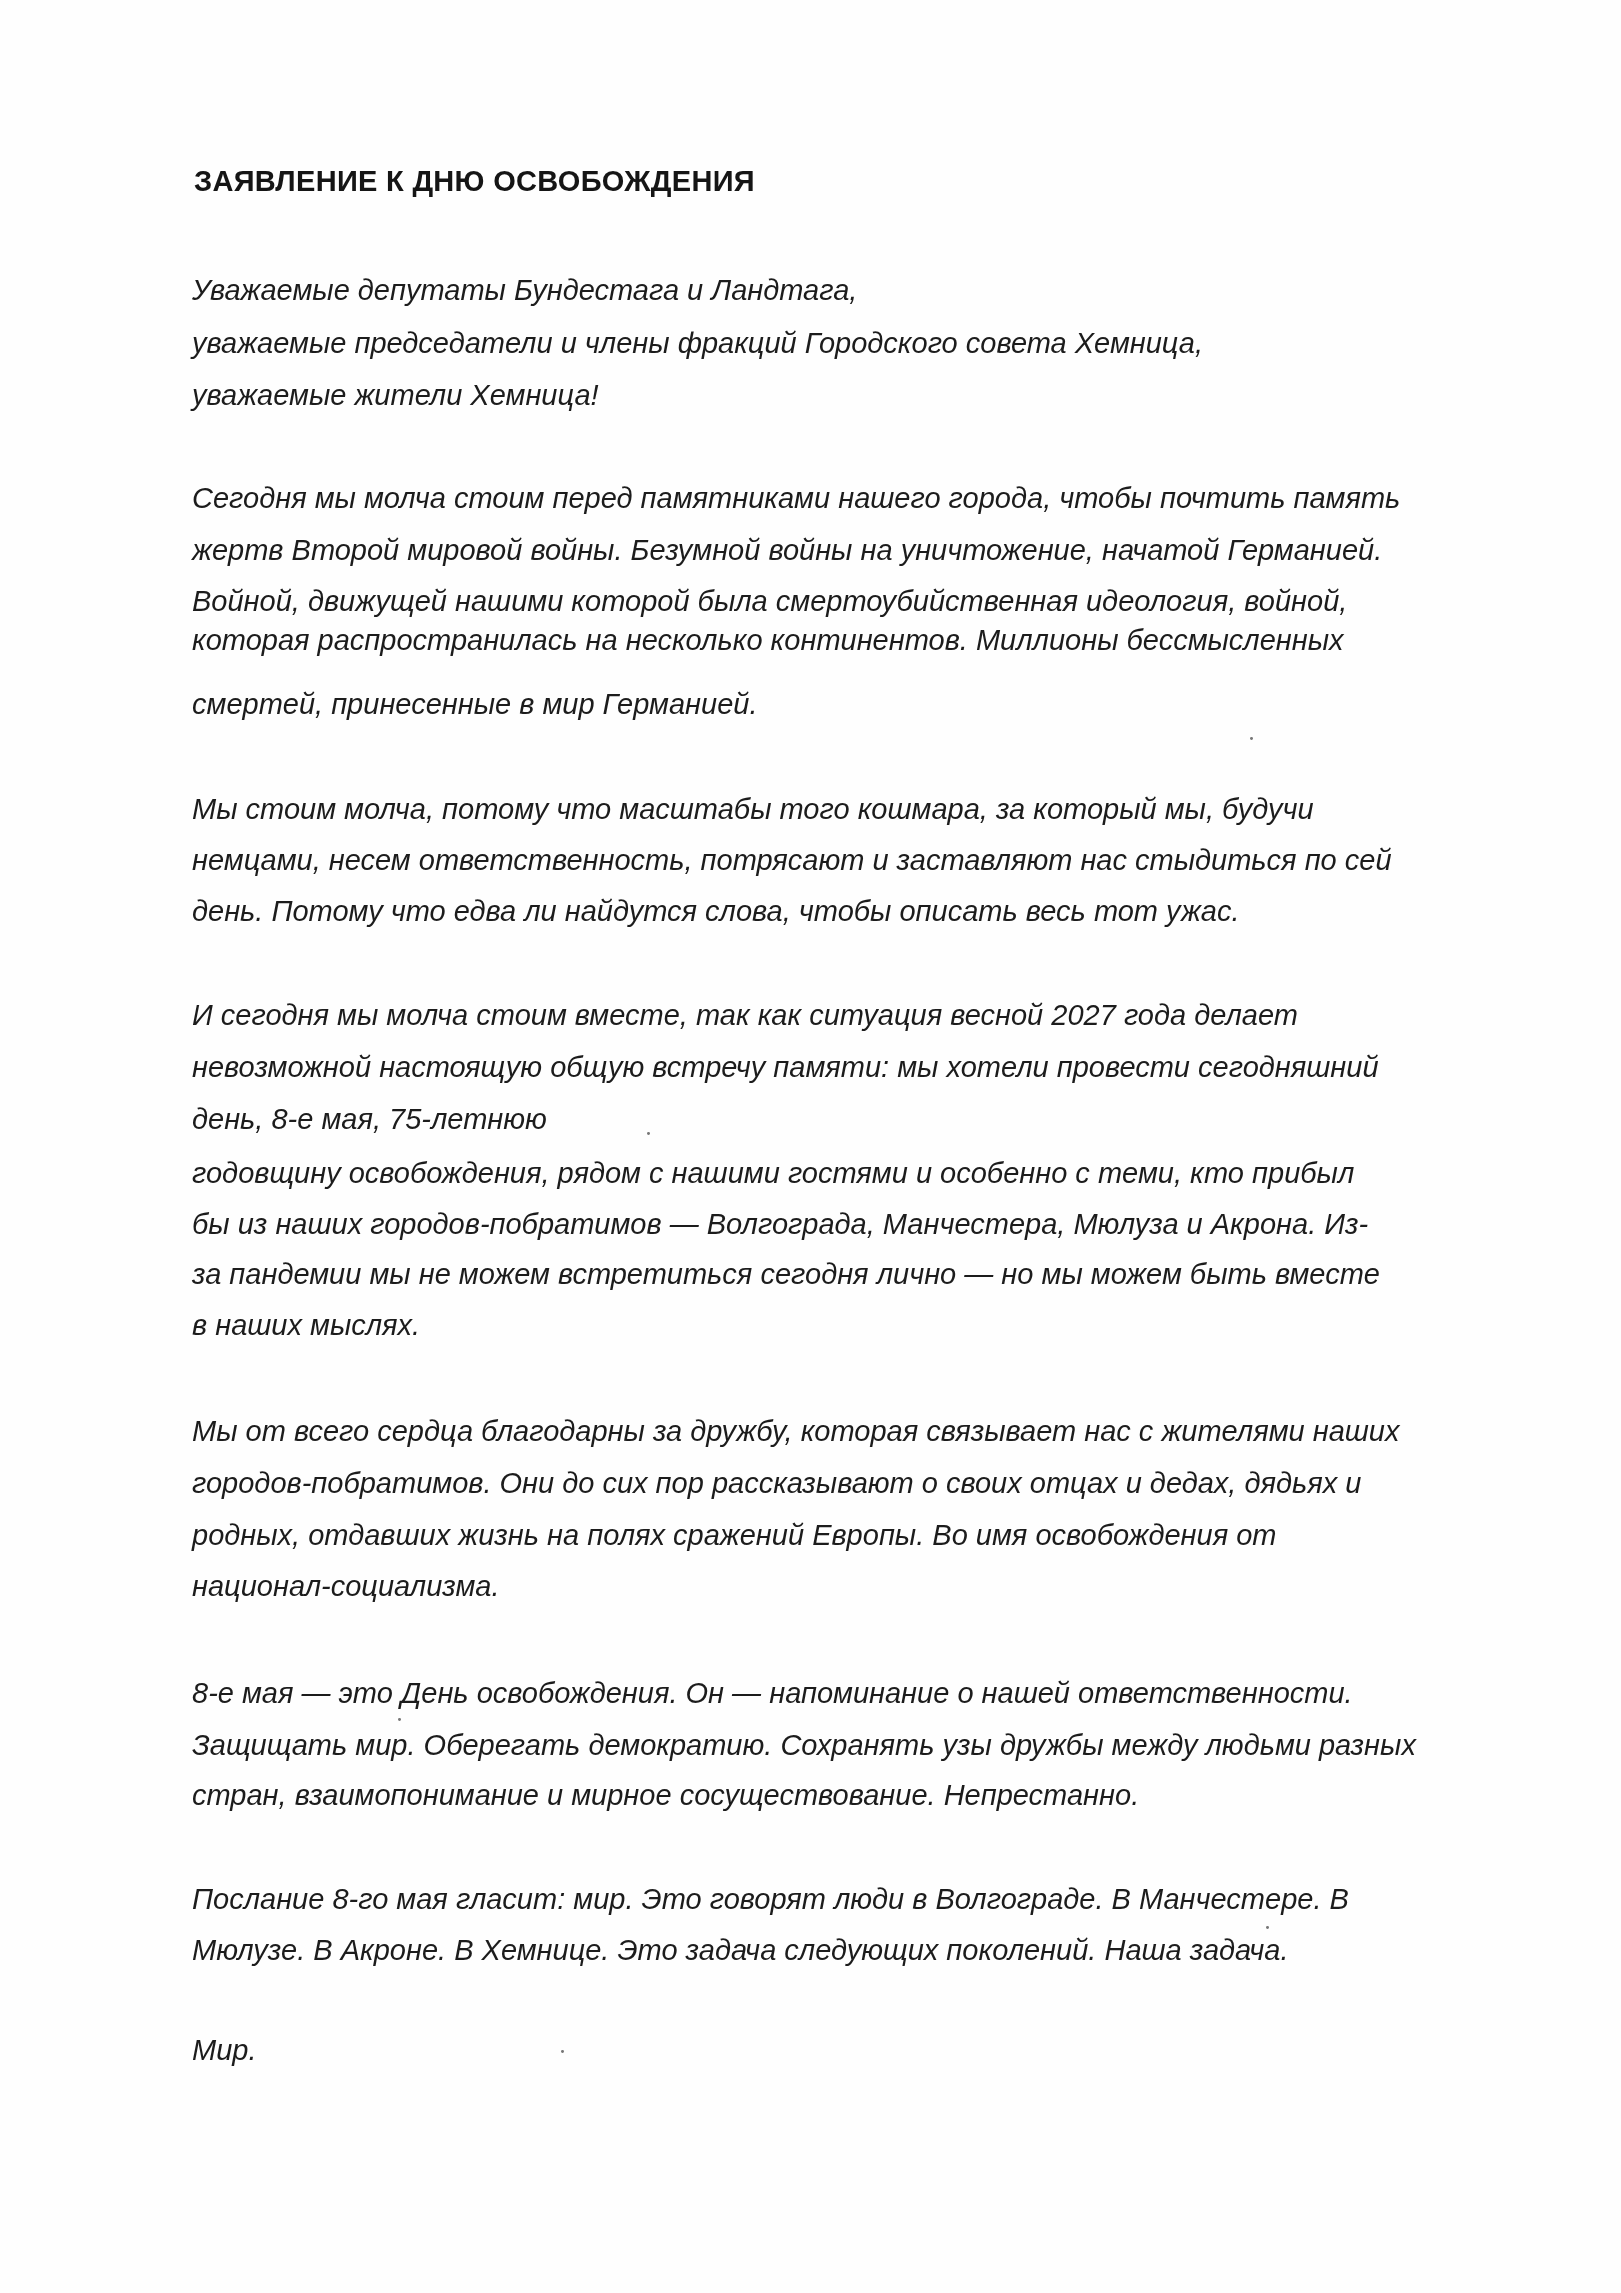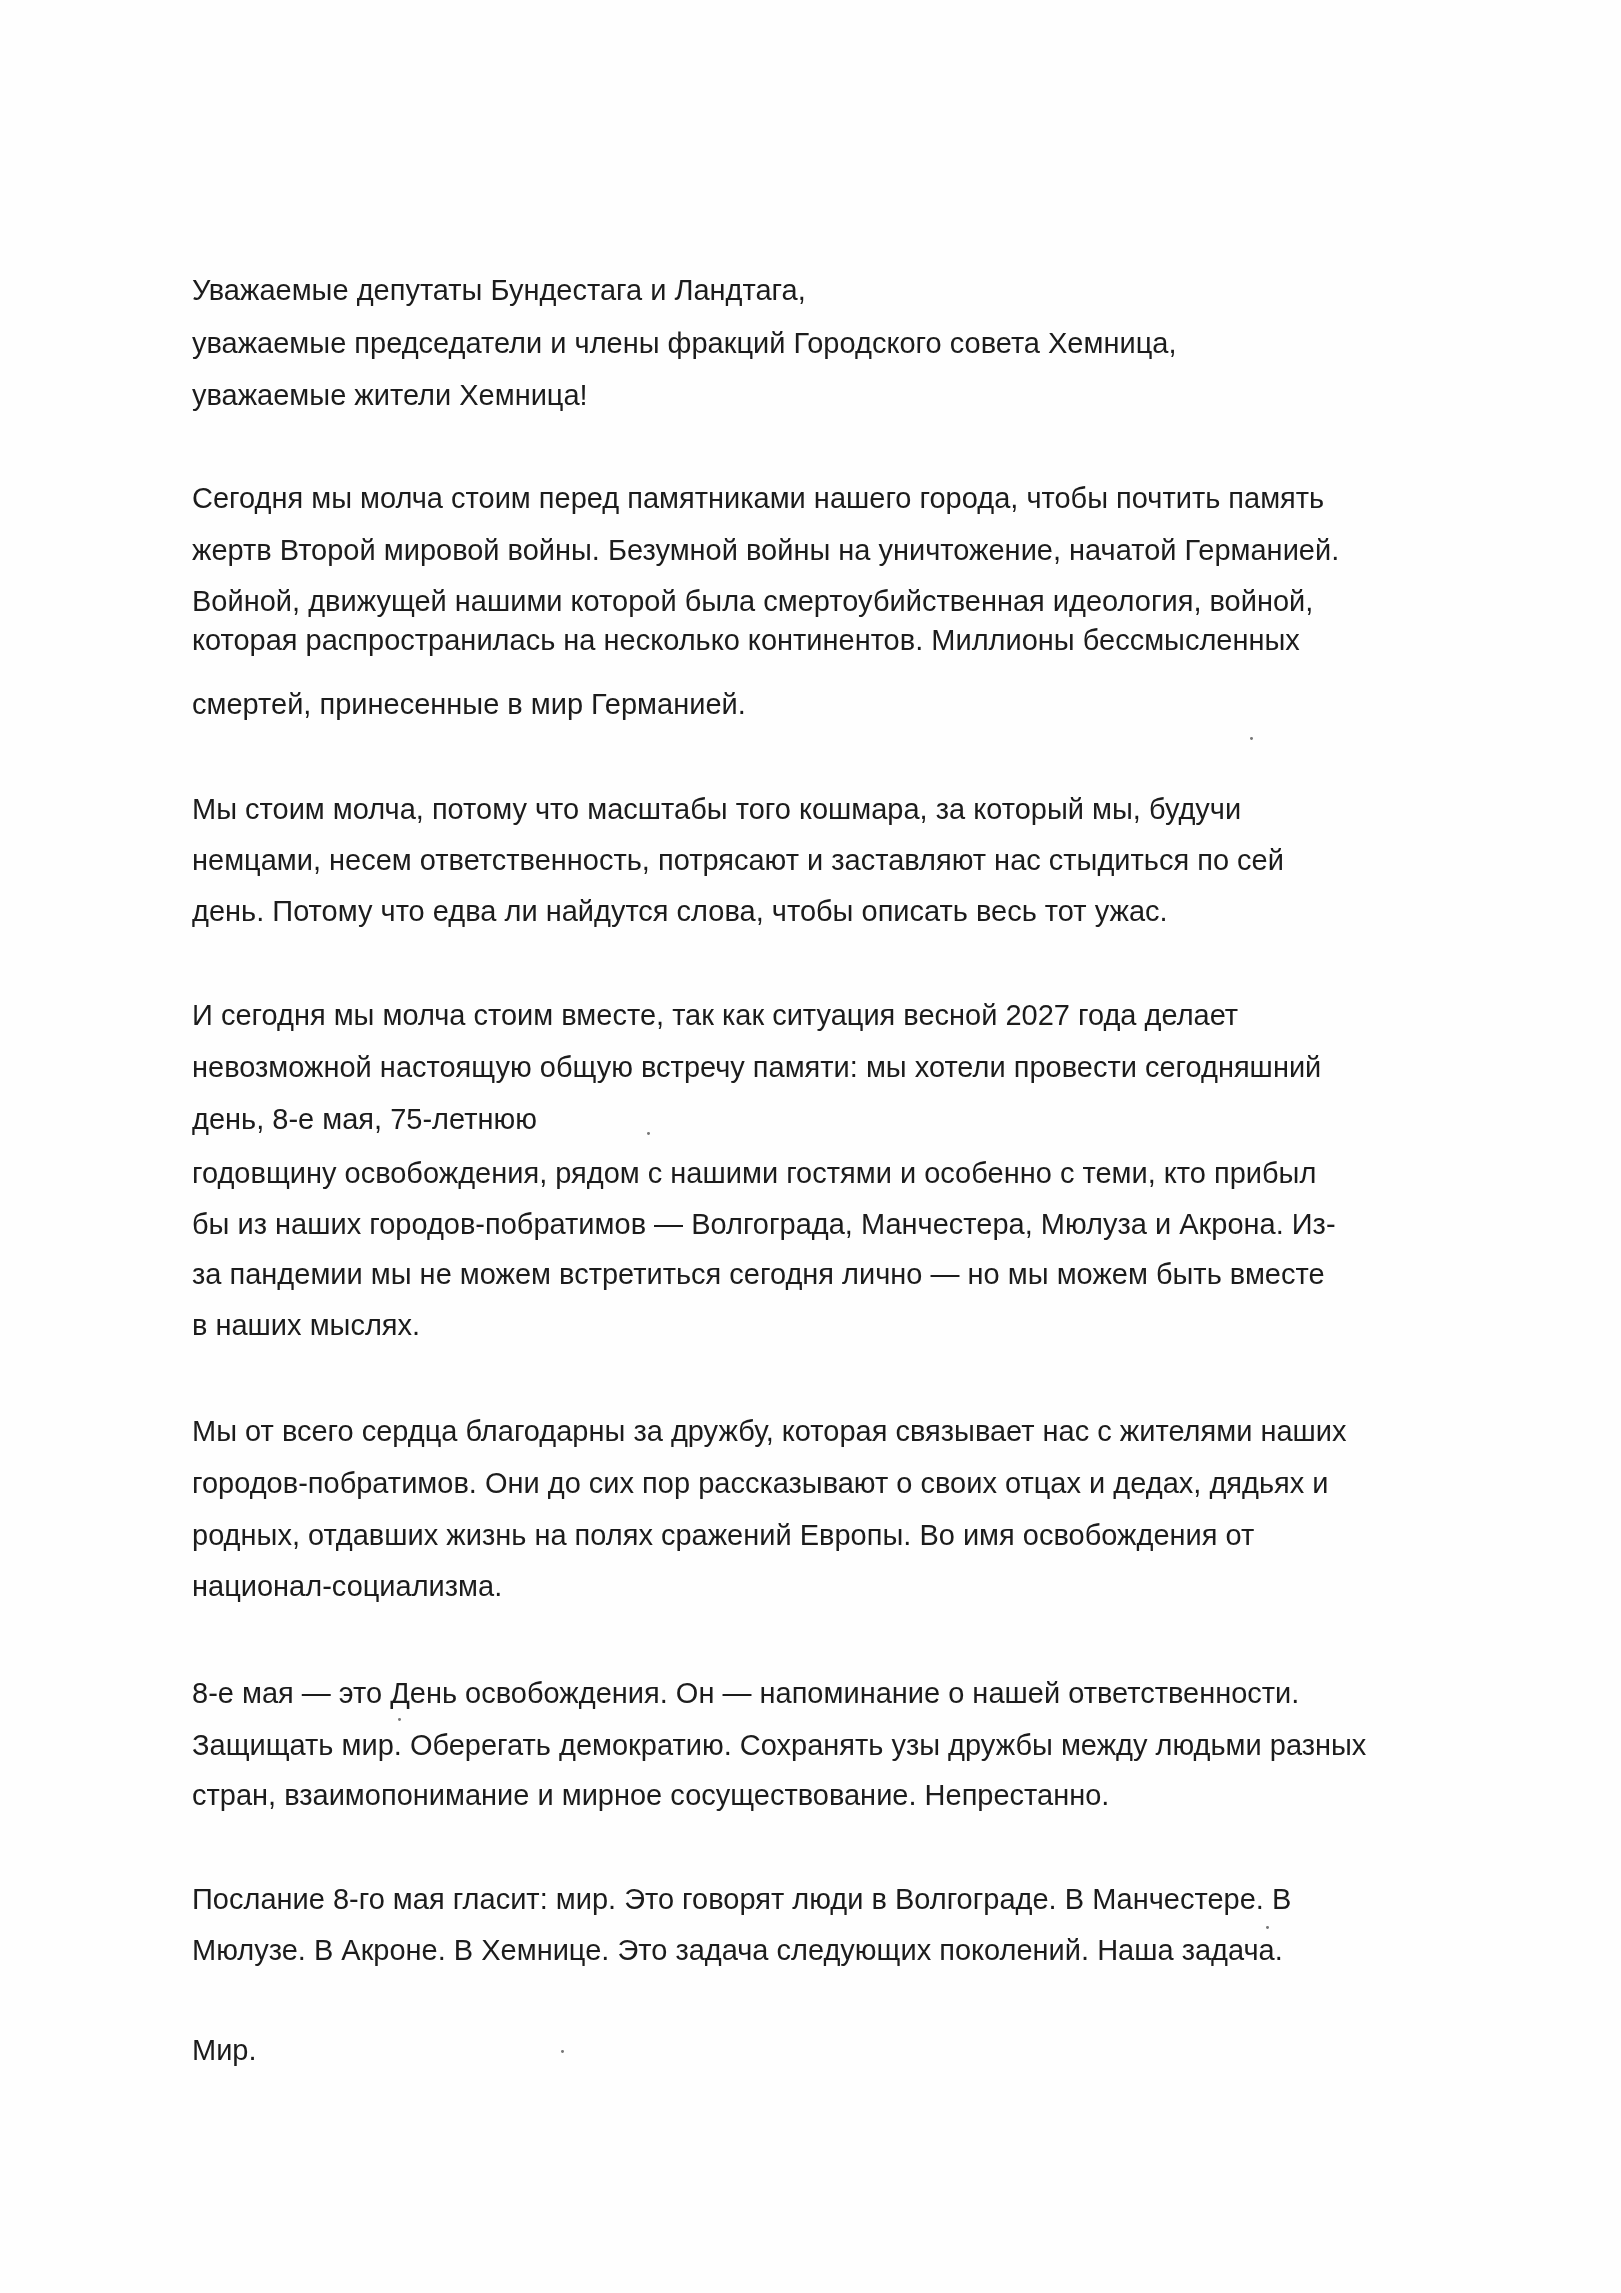"ЗАЯВЛЕНИЕ К ДНЮ ОСВОБОЖДЕНИЯ" h1.title { html: none -> <h1>ЗАЯВЛЕНИЕ К ДНЮ ОСВОБОЖДЕНИЯ</h1> }
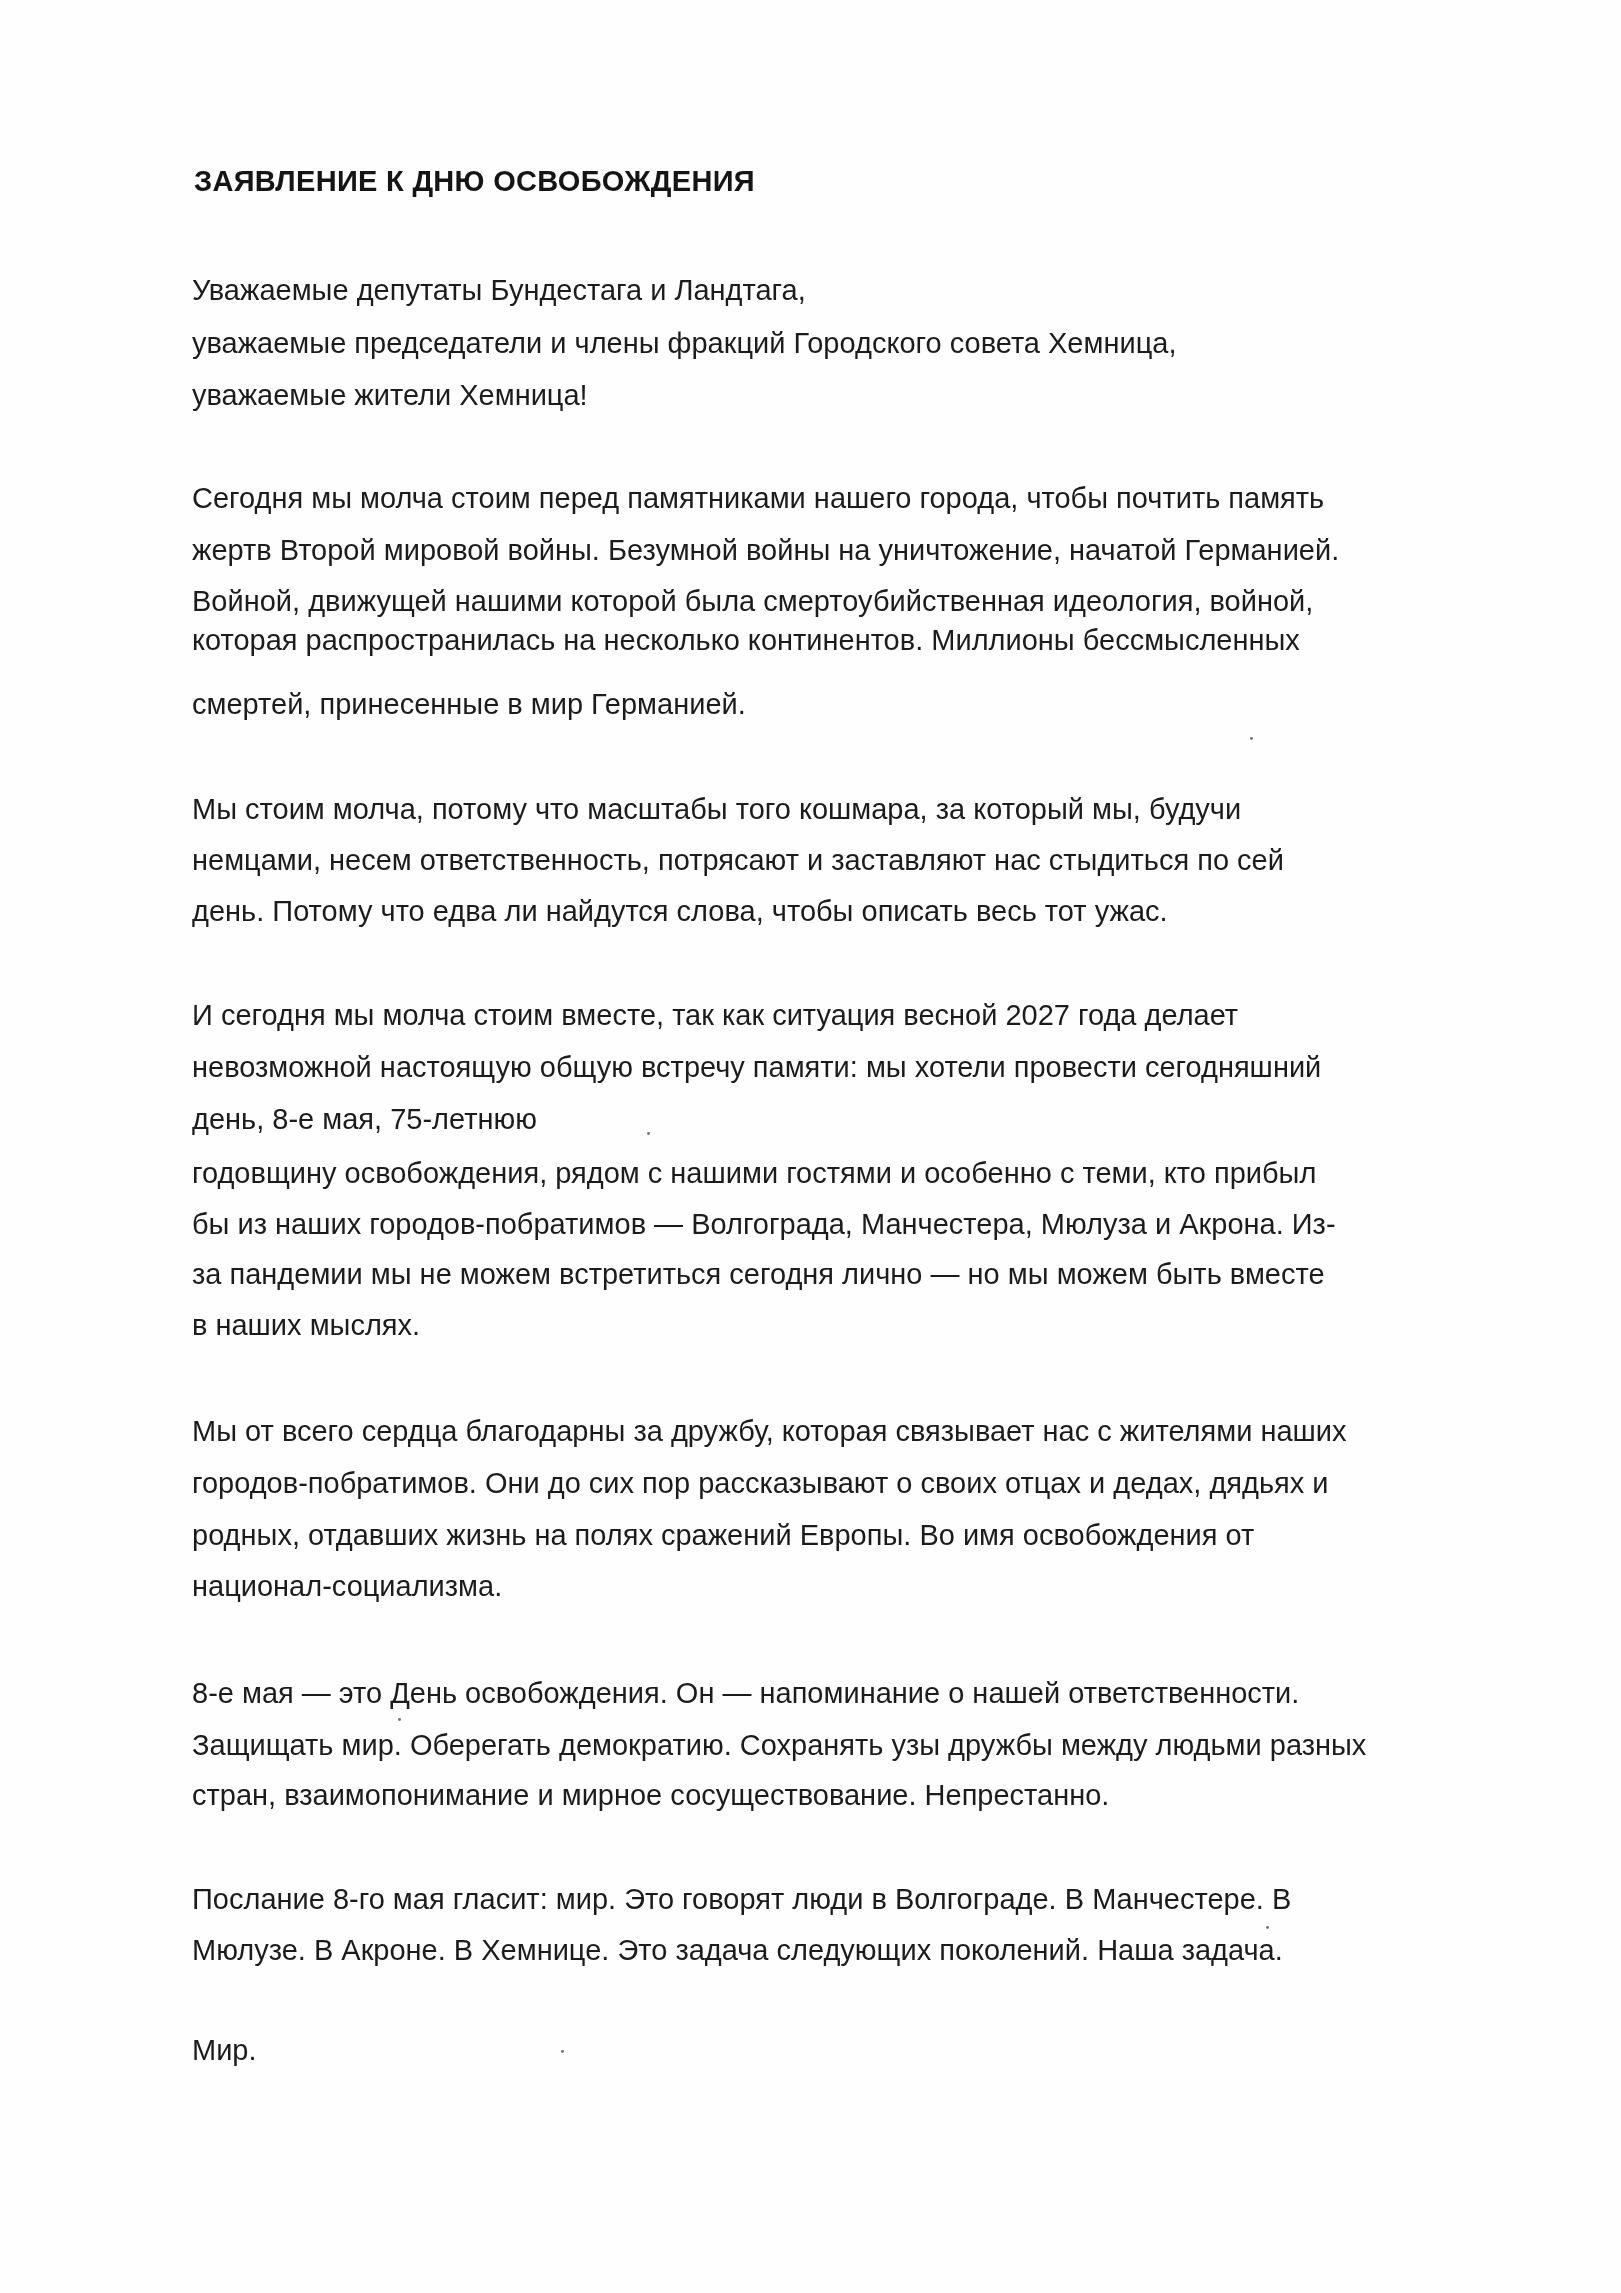"Уважаемые депутаты Бундестага и" .line { font-style: none -> italic }
